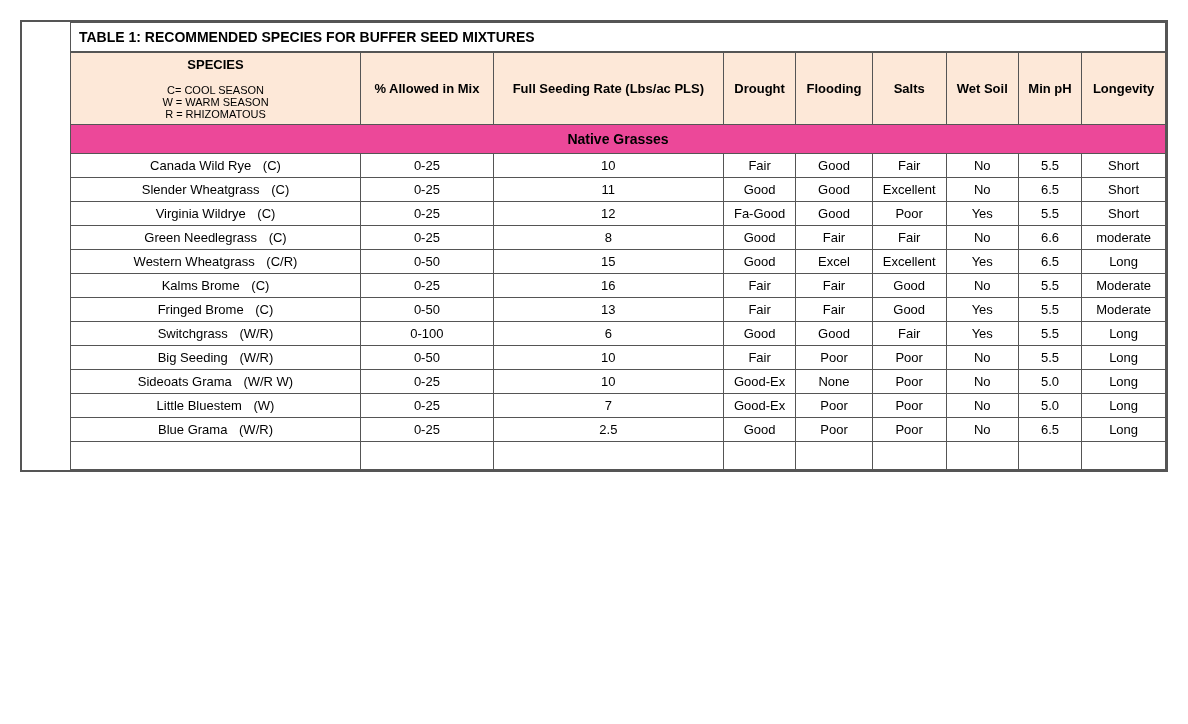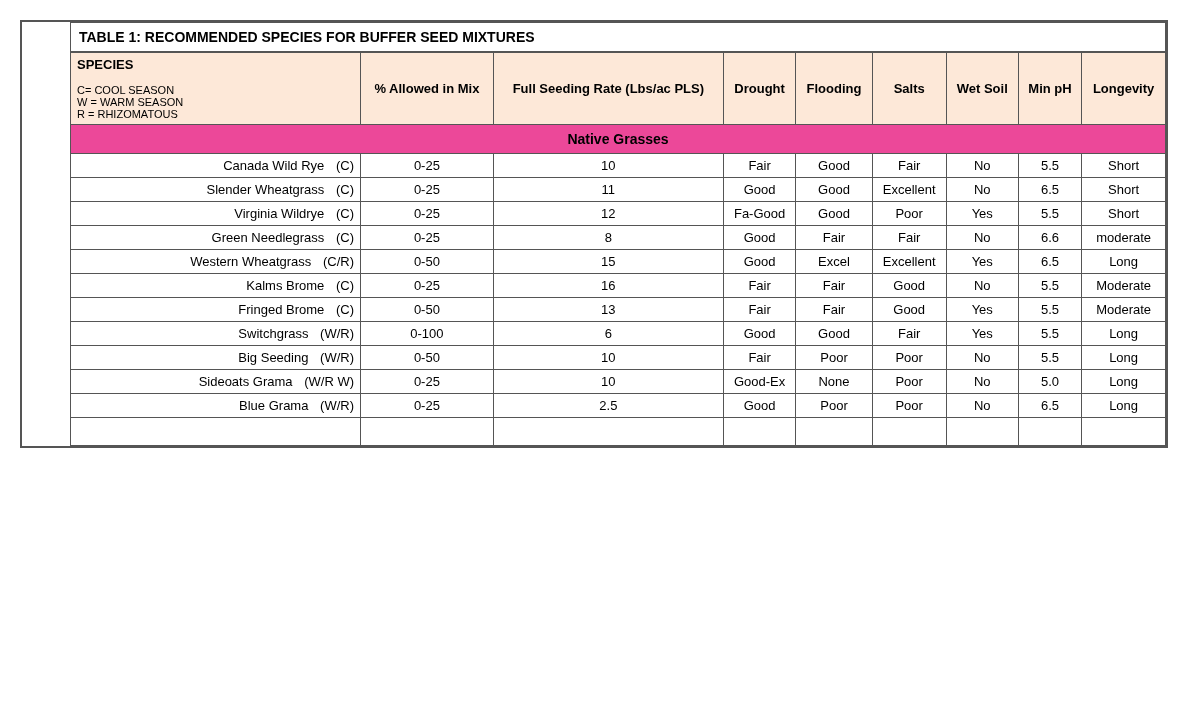"SPECIES" .header-species { text-align: left -> center }
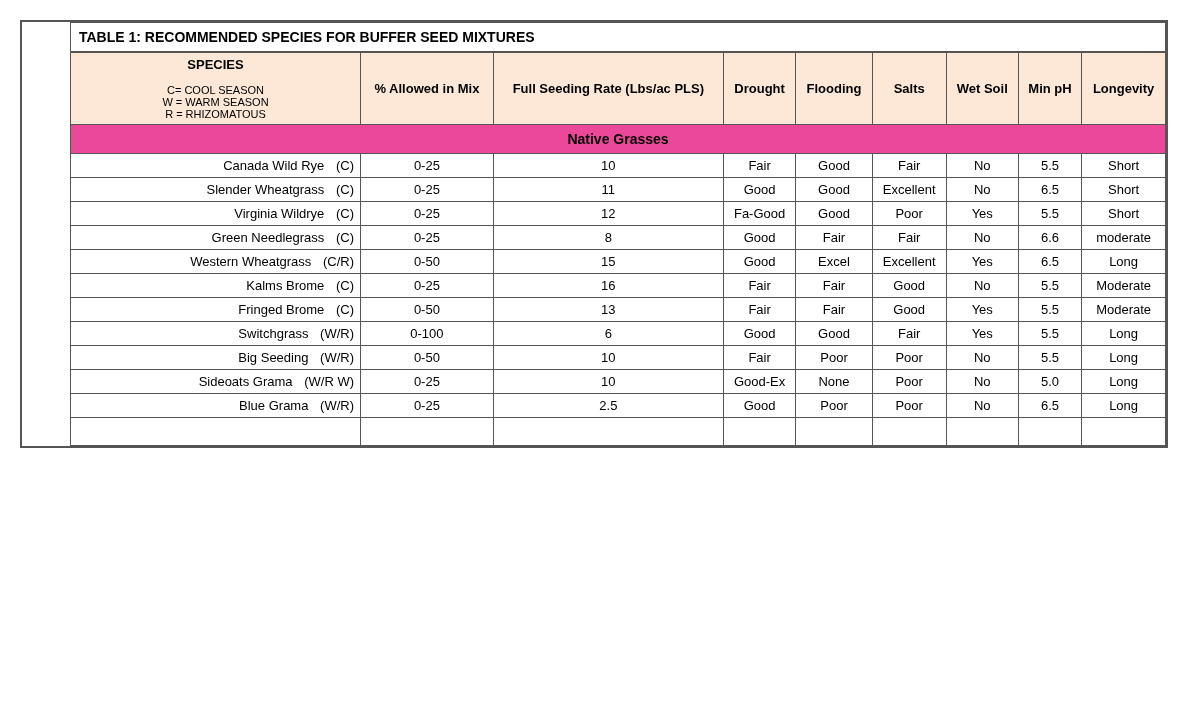"Canada Wild Rye (C)" .species-cell { text-align: right -> center }
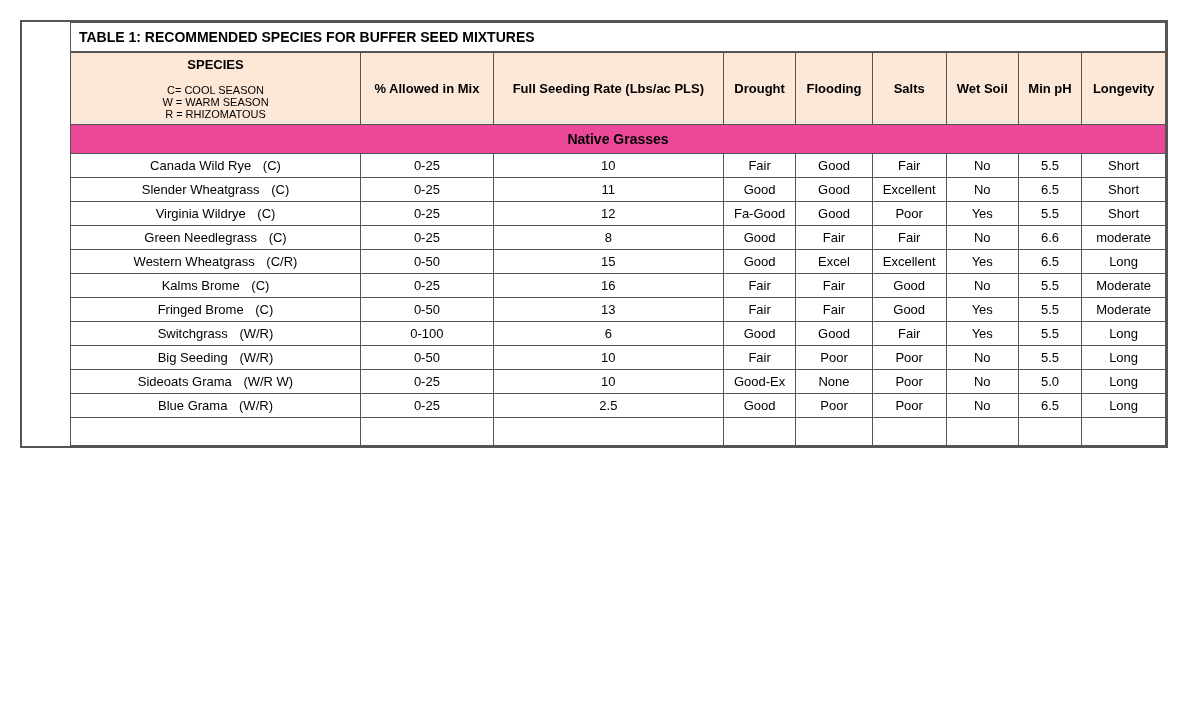"Little Bluestem (W)" tr.data-row { html: none -> <tr> <td> <span>Little Bluestem</span> <span>(W)</span> </td> <td>0-25</td> <td>7</td> <td>Good-Ex</td> <td>Poor</td> <td>Poor</td> <td>No</td> <td>5.0</td> <td>Long</td> </tr> }
